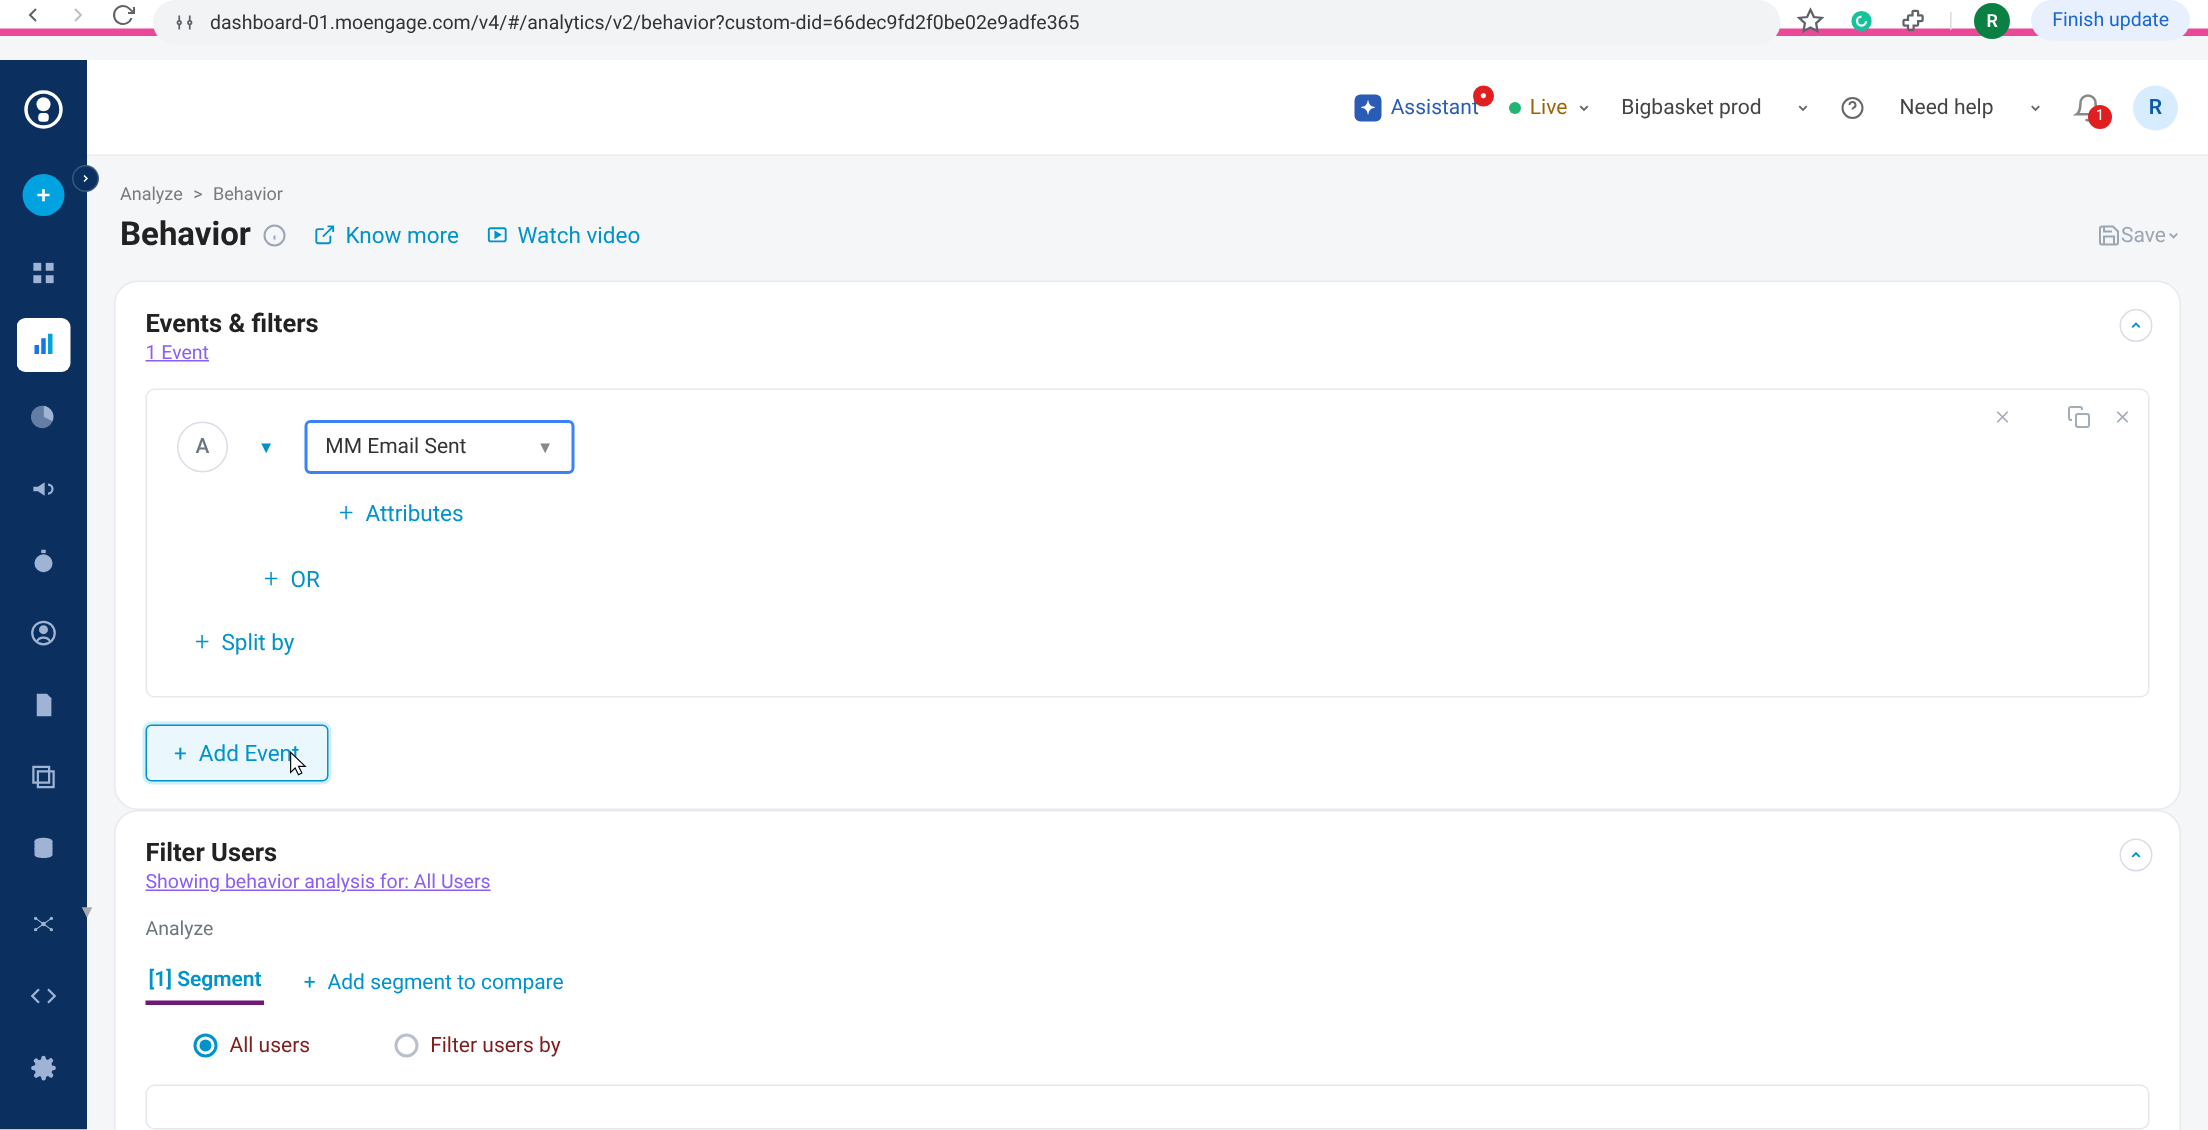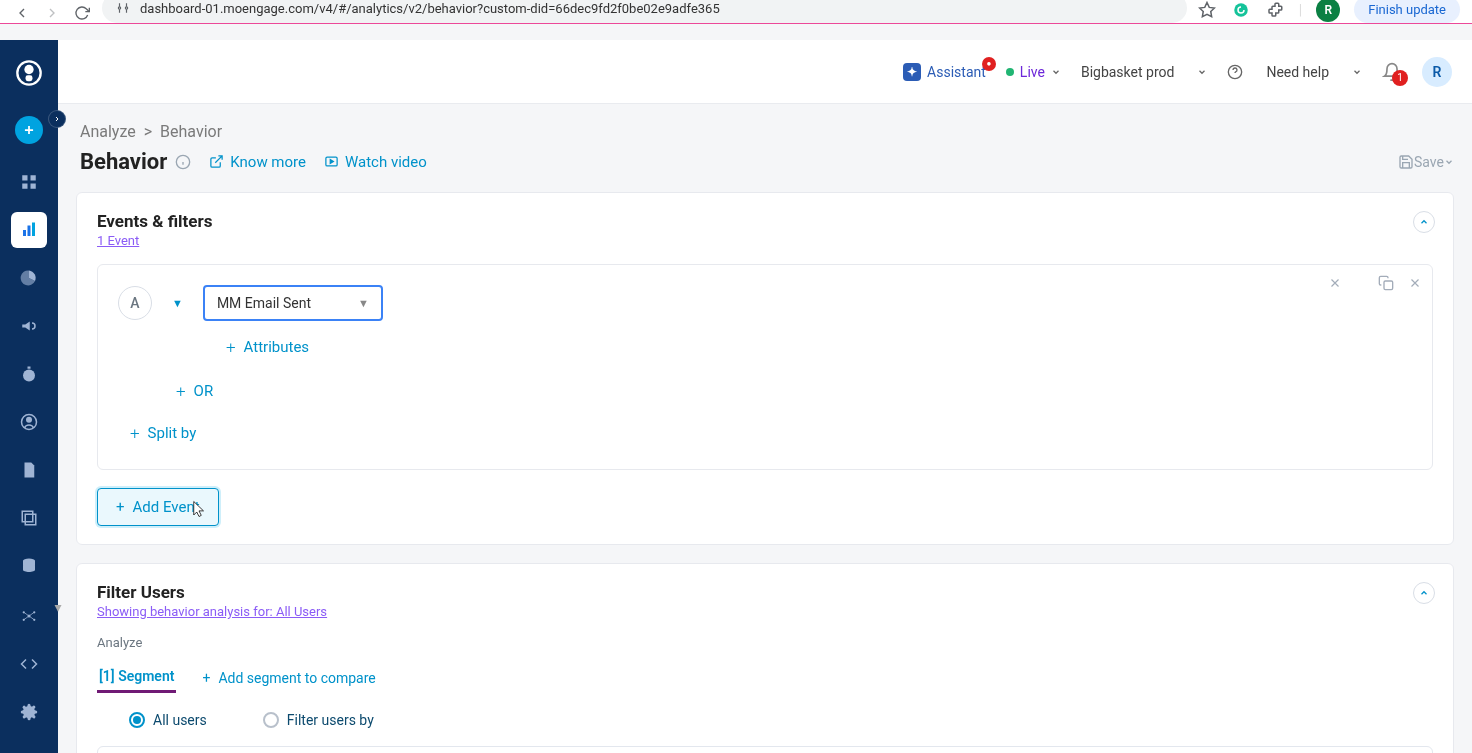"dashboard-01.moengage.com/v4/#/analytics" .browser-bar { align-items: flex-end -> flex-start; border-bottom: 1px solid #ec4899 -> 5px solid #ec4899 }
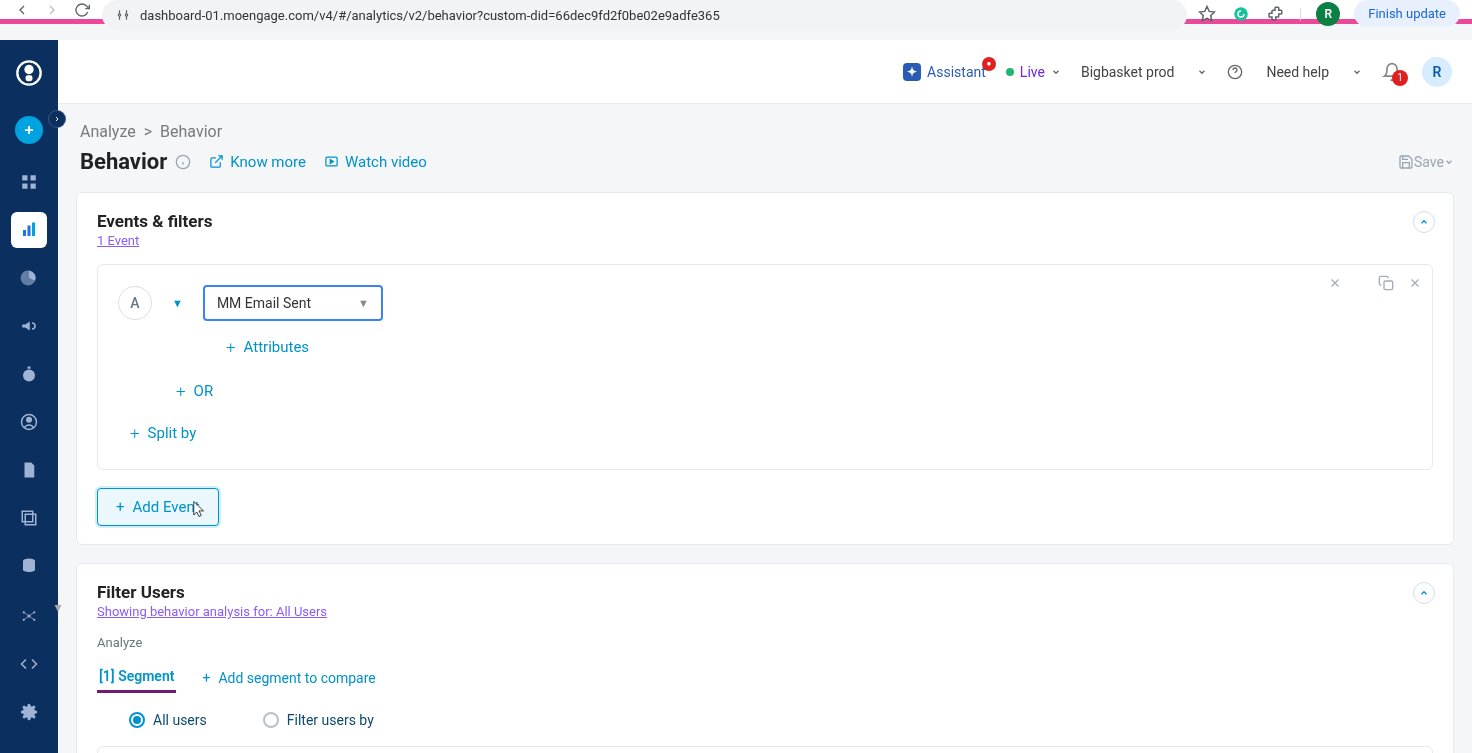"Live" .live-chip { color: #6d28d9 -> #a16207 }
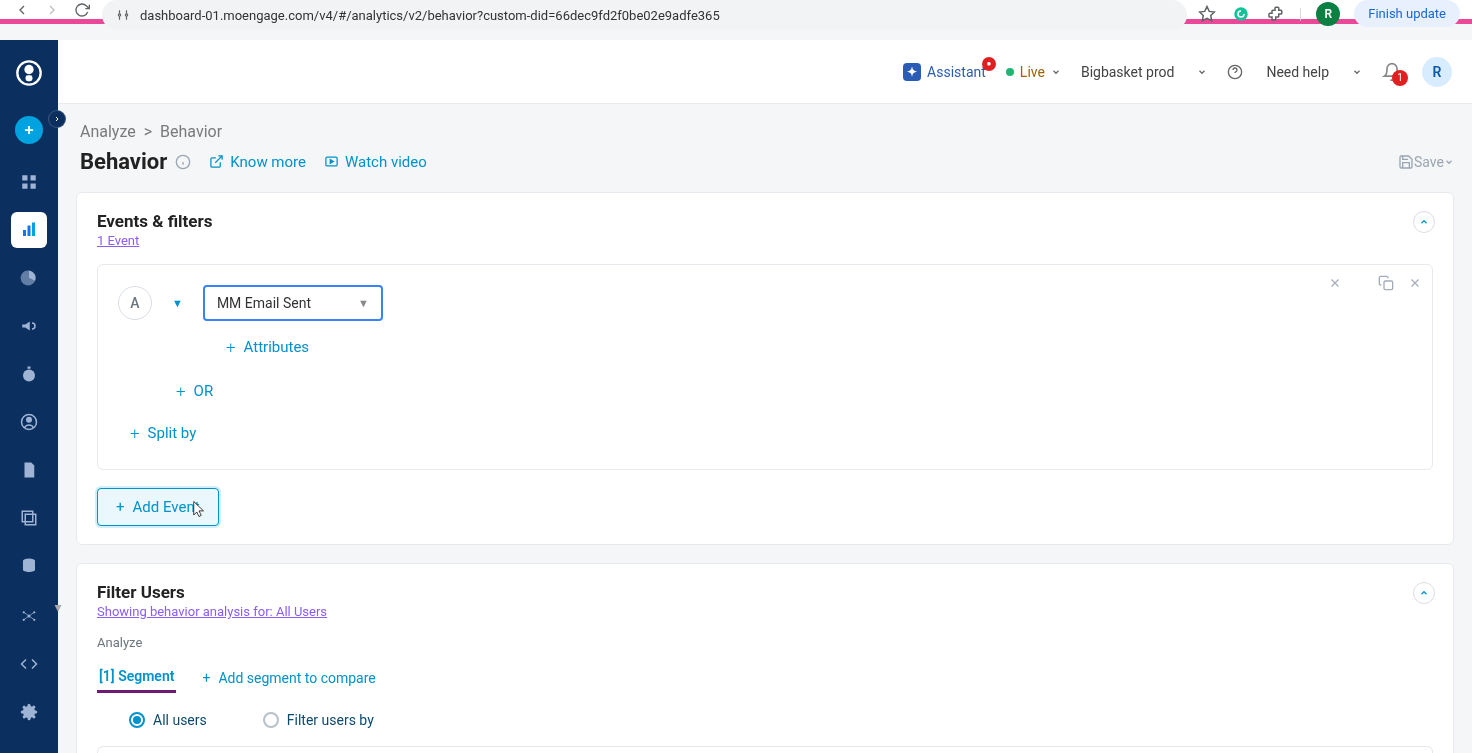"Analyze > Behavior" .breadcrumbs { font-size: 16px -> 12px }
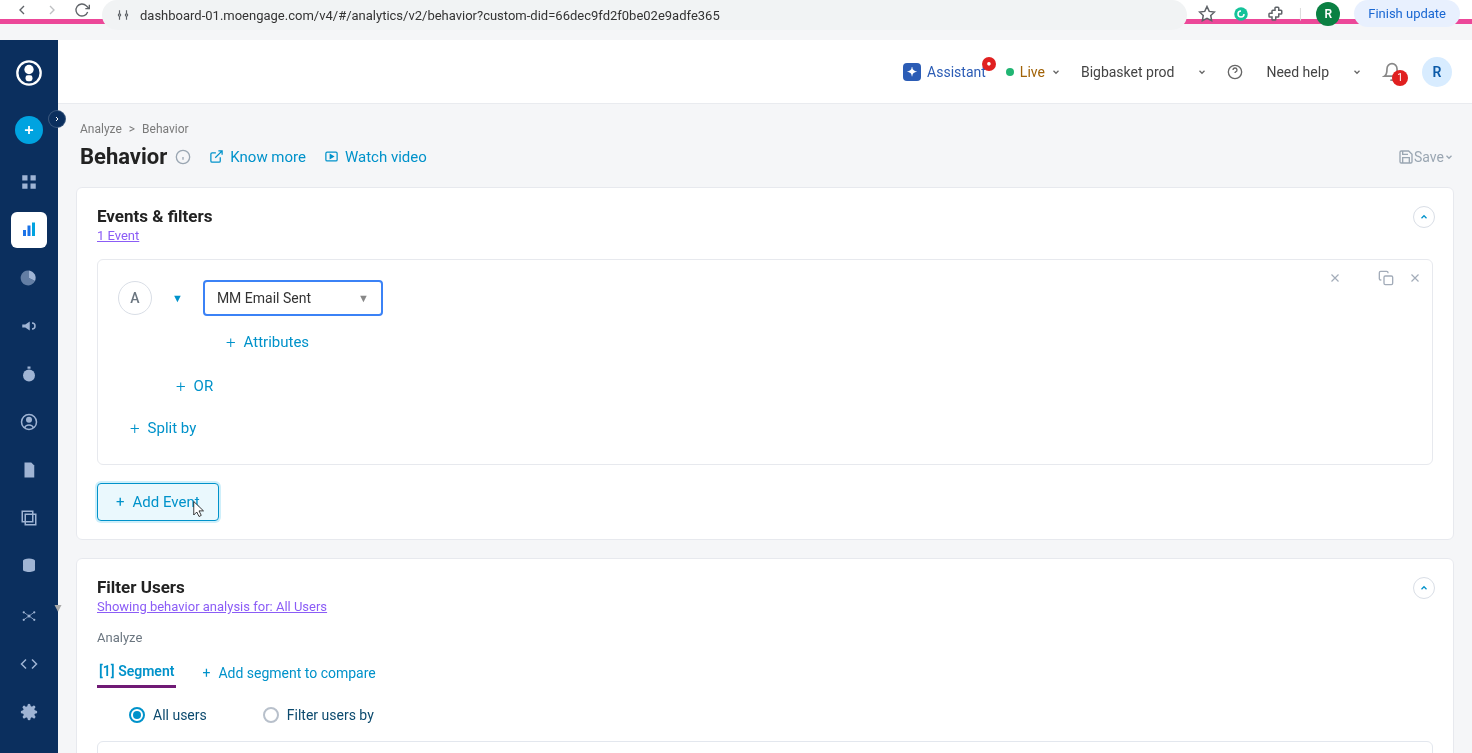"Events & filters" .card { border-radius: 6px -> 16px; margin-bottom: 18px -> none }
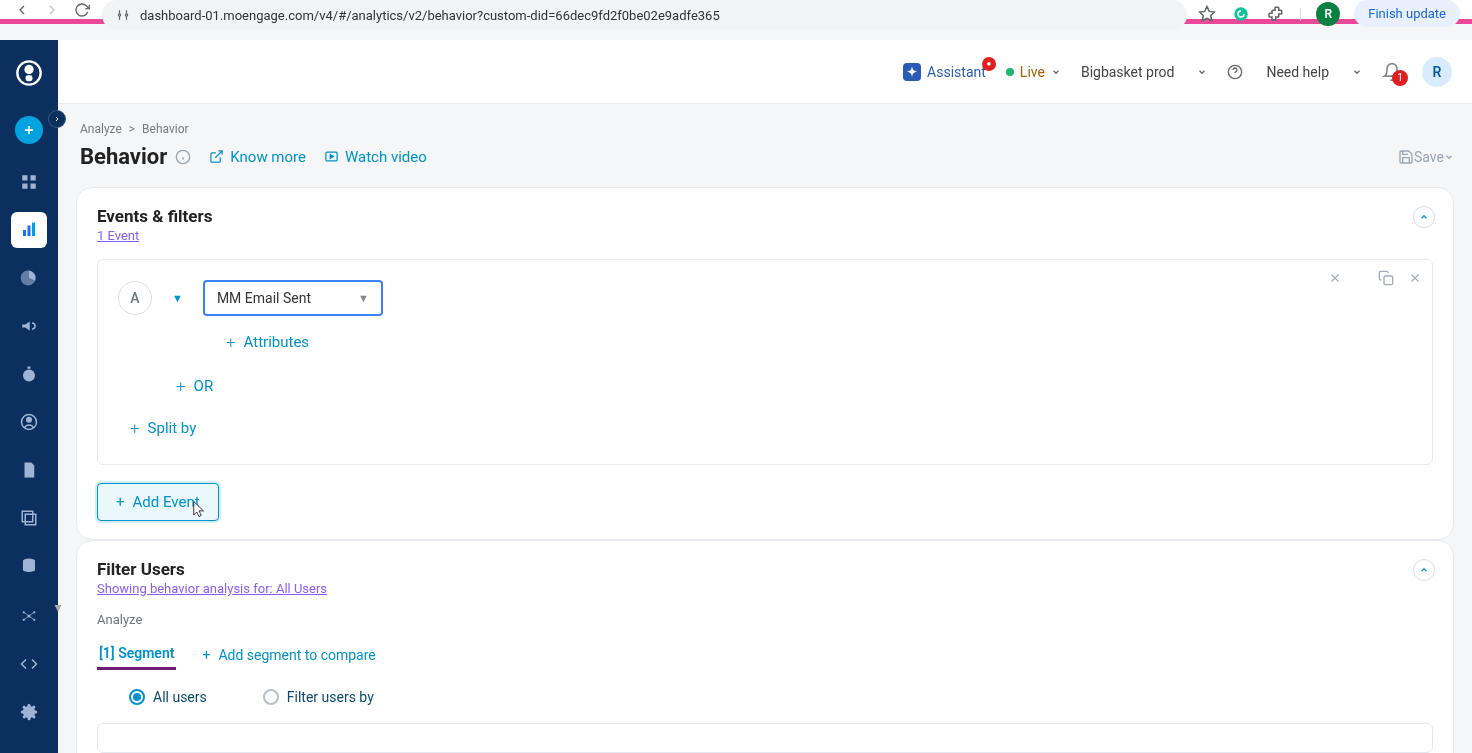"All users" .radio { color: #0c4a6e -> #7f1d1d }
